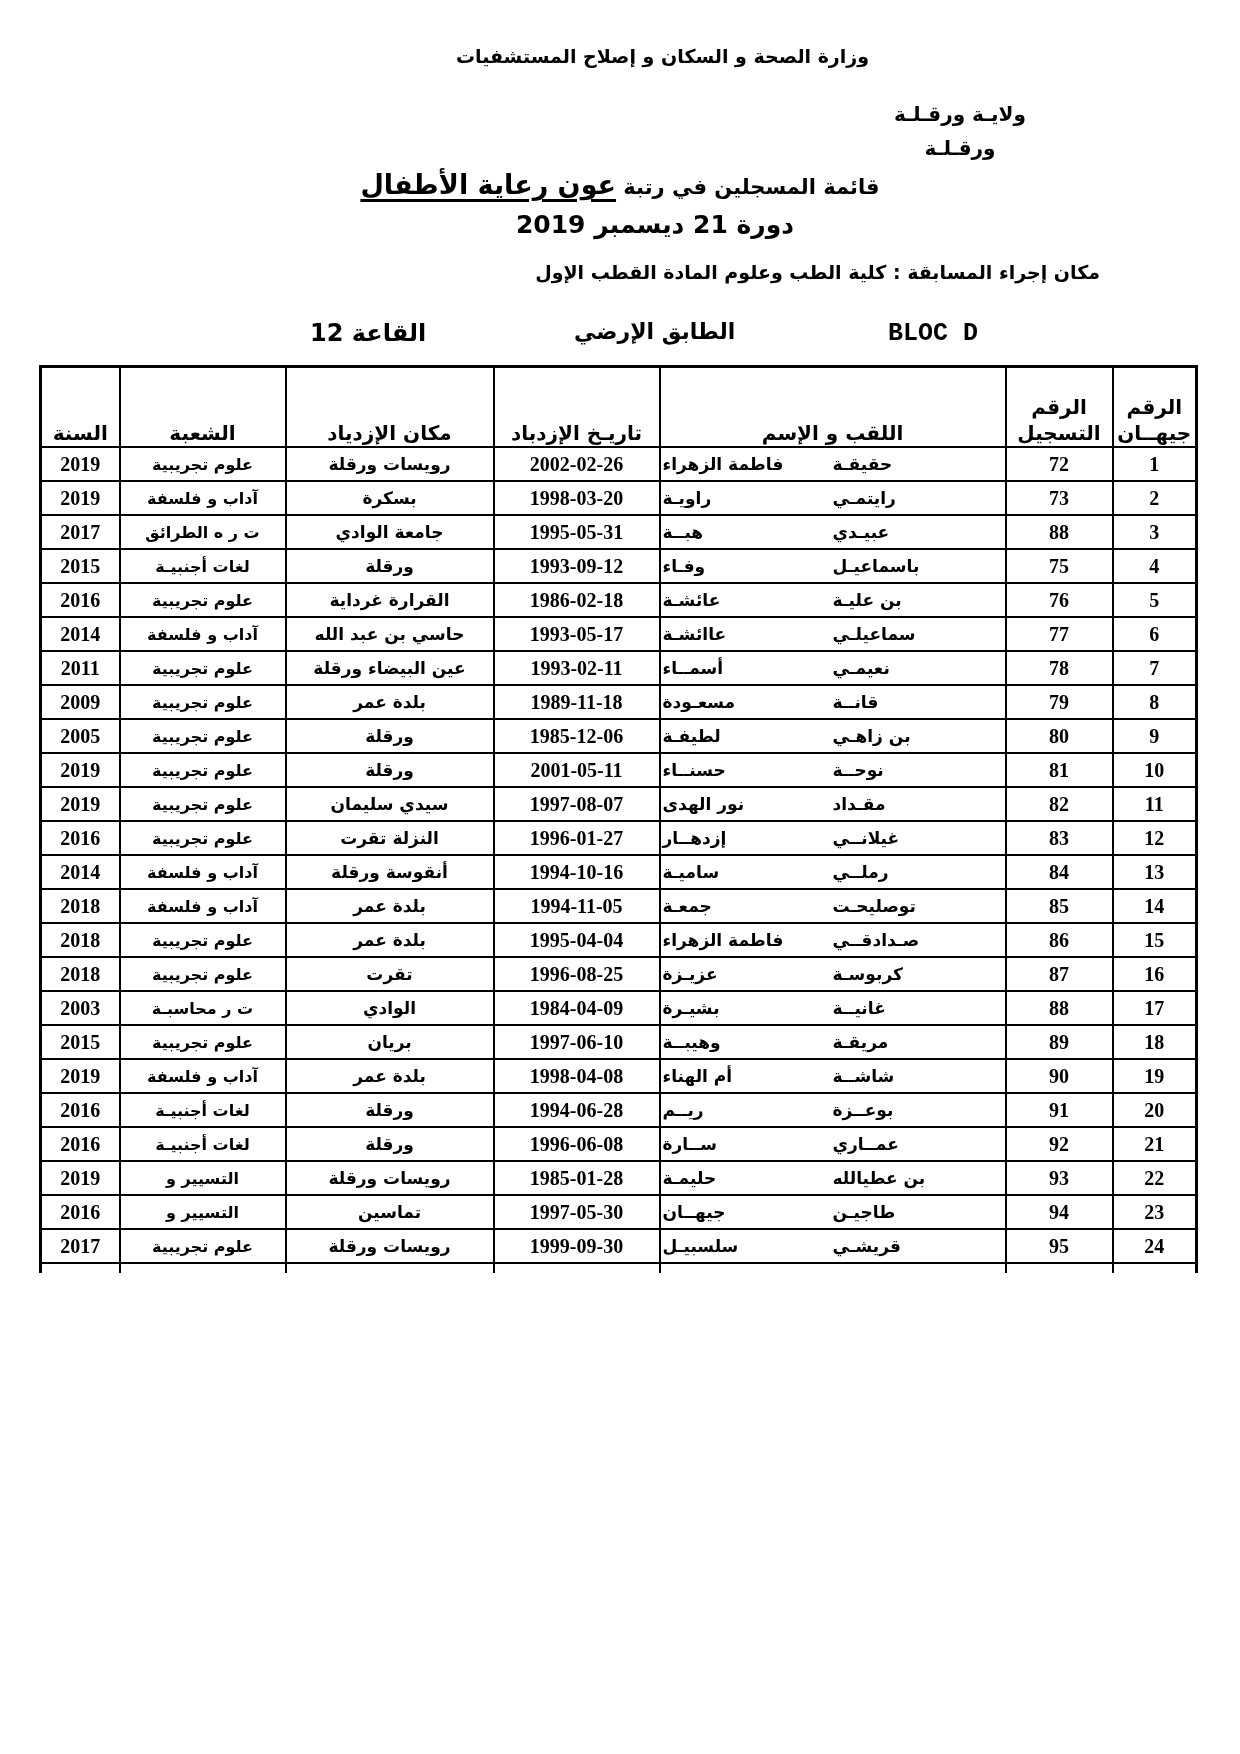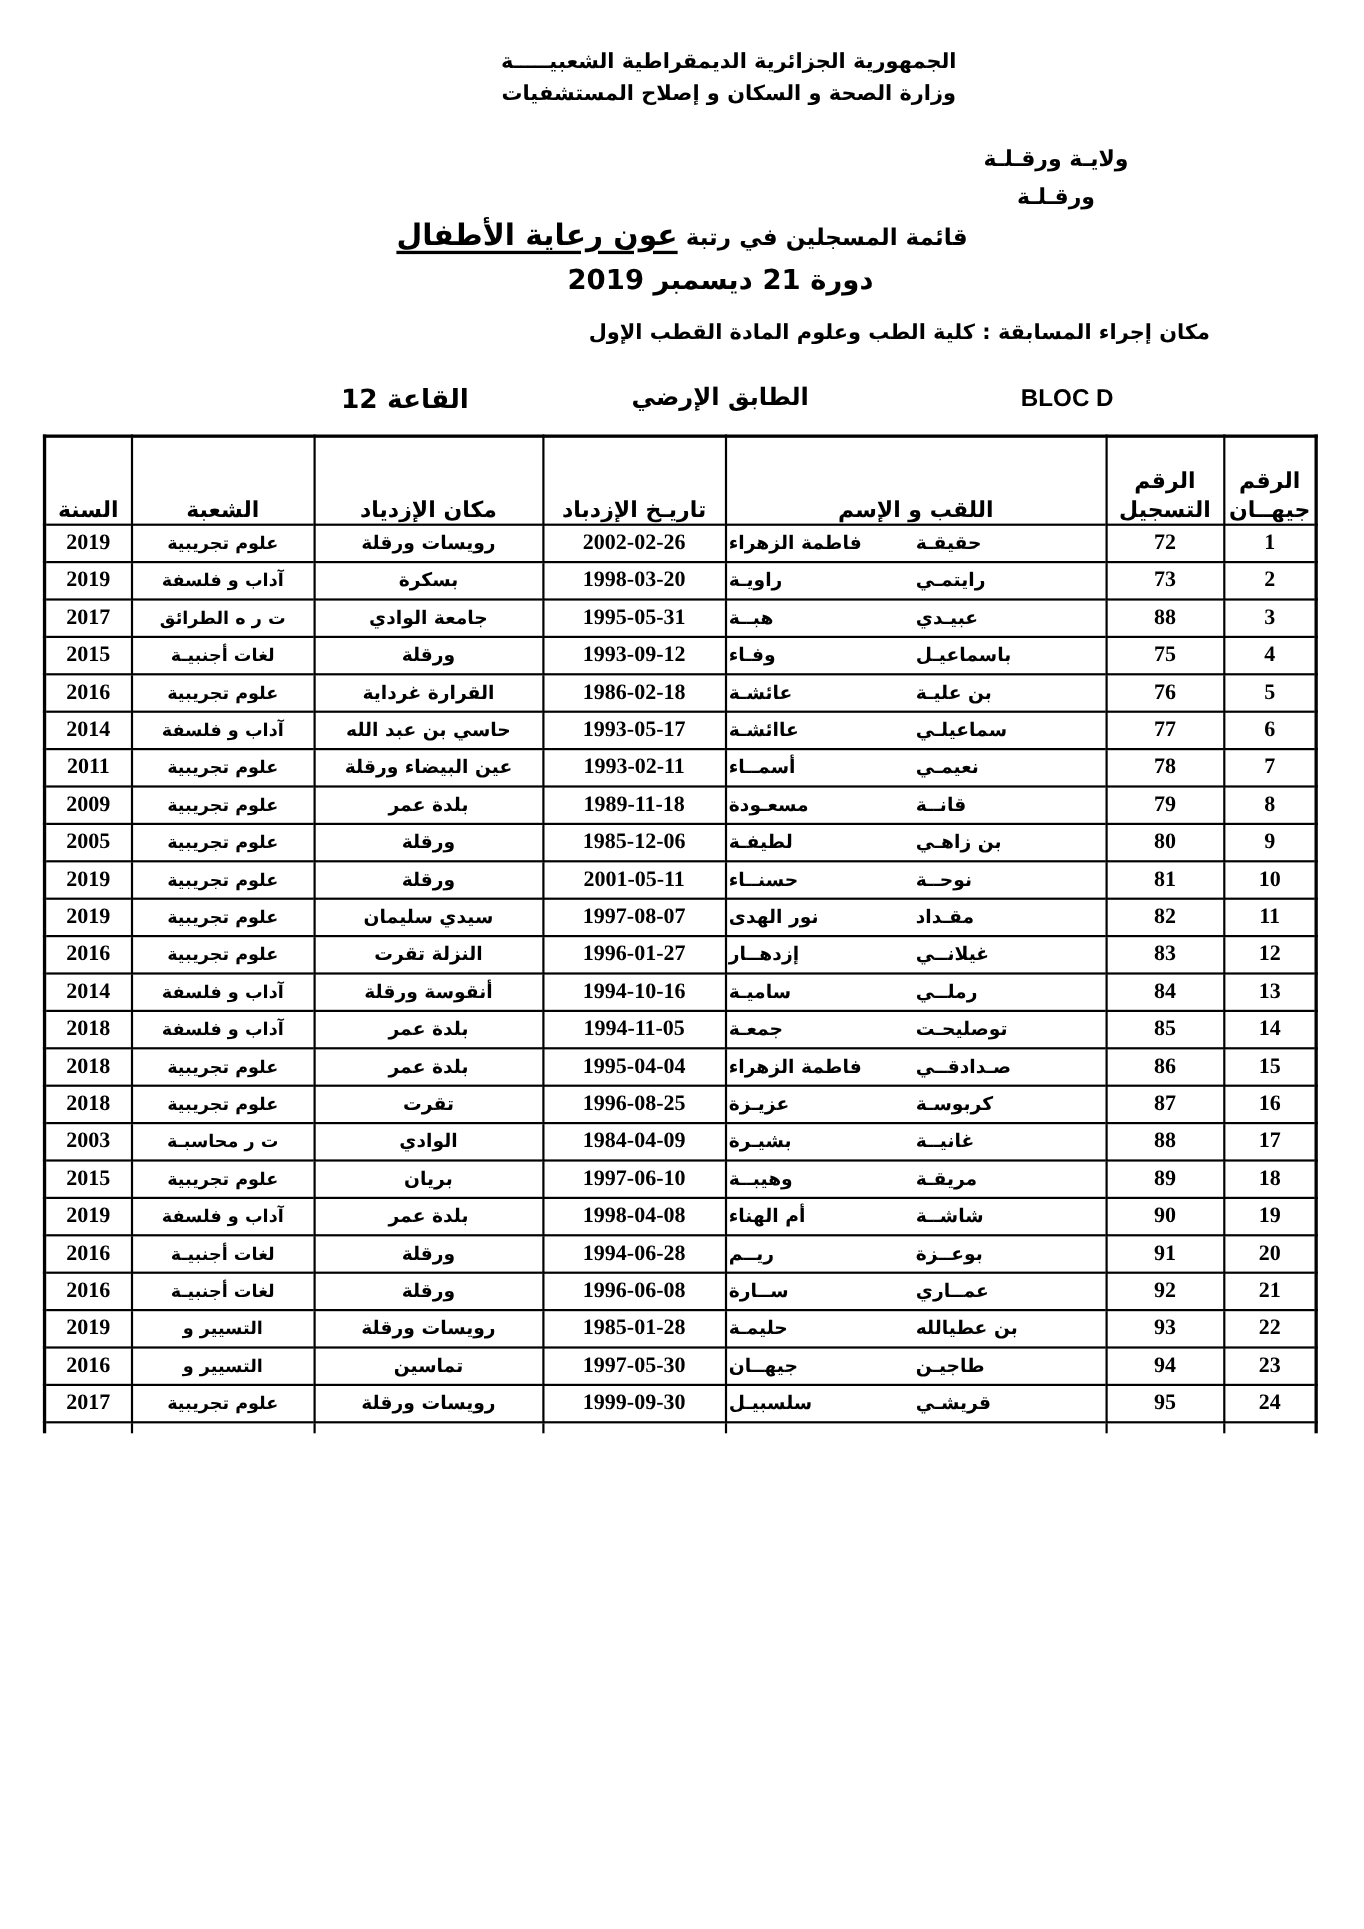"الجمهورية الجزائرية الديمقراطية" div { html: <div>الجمهورية الجزائرية الديمقراطية الشعبيـــــة</div> -> none }
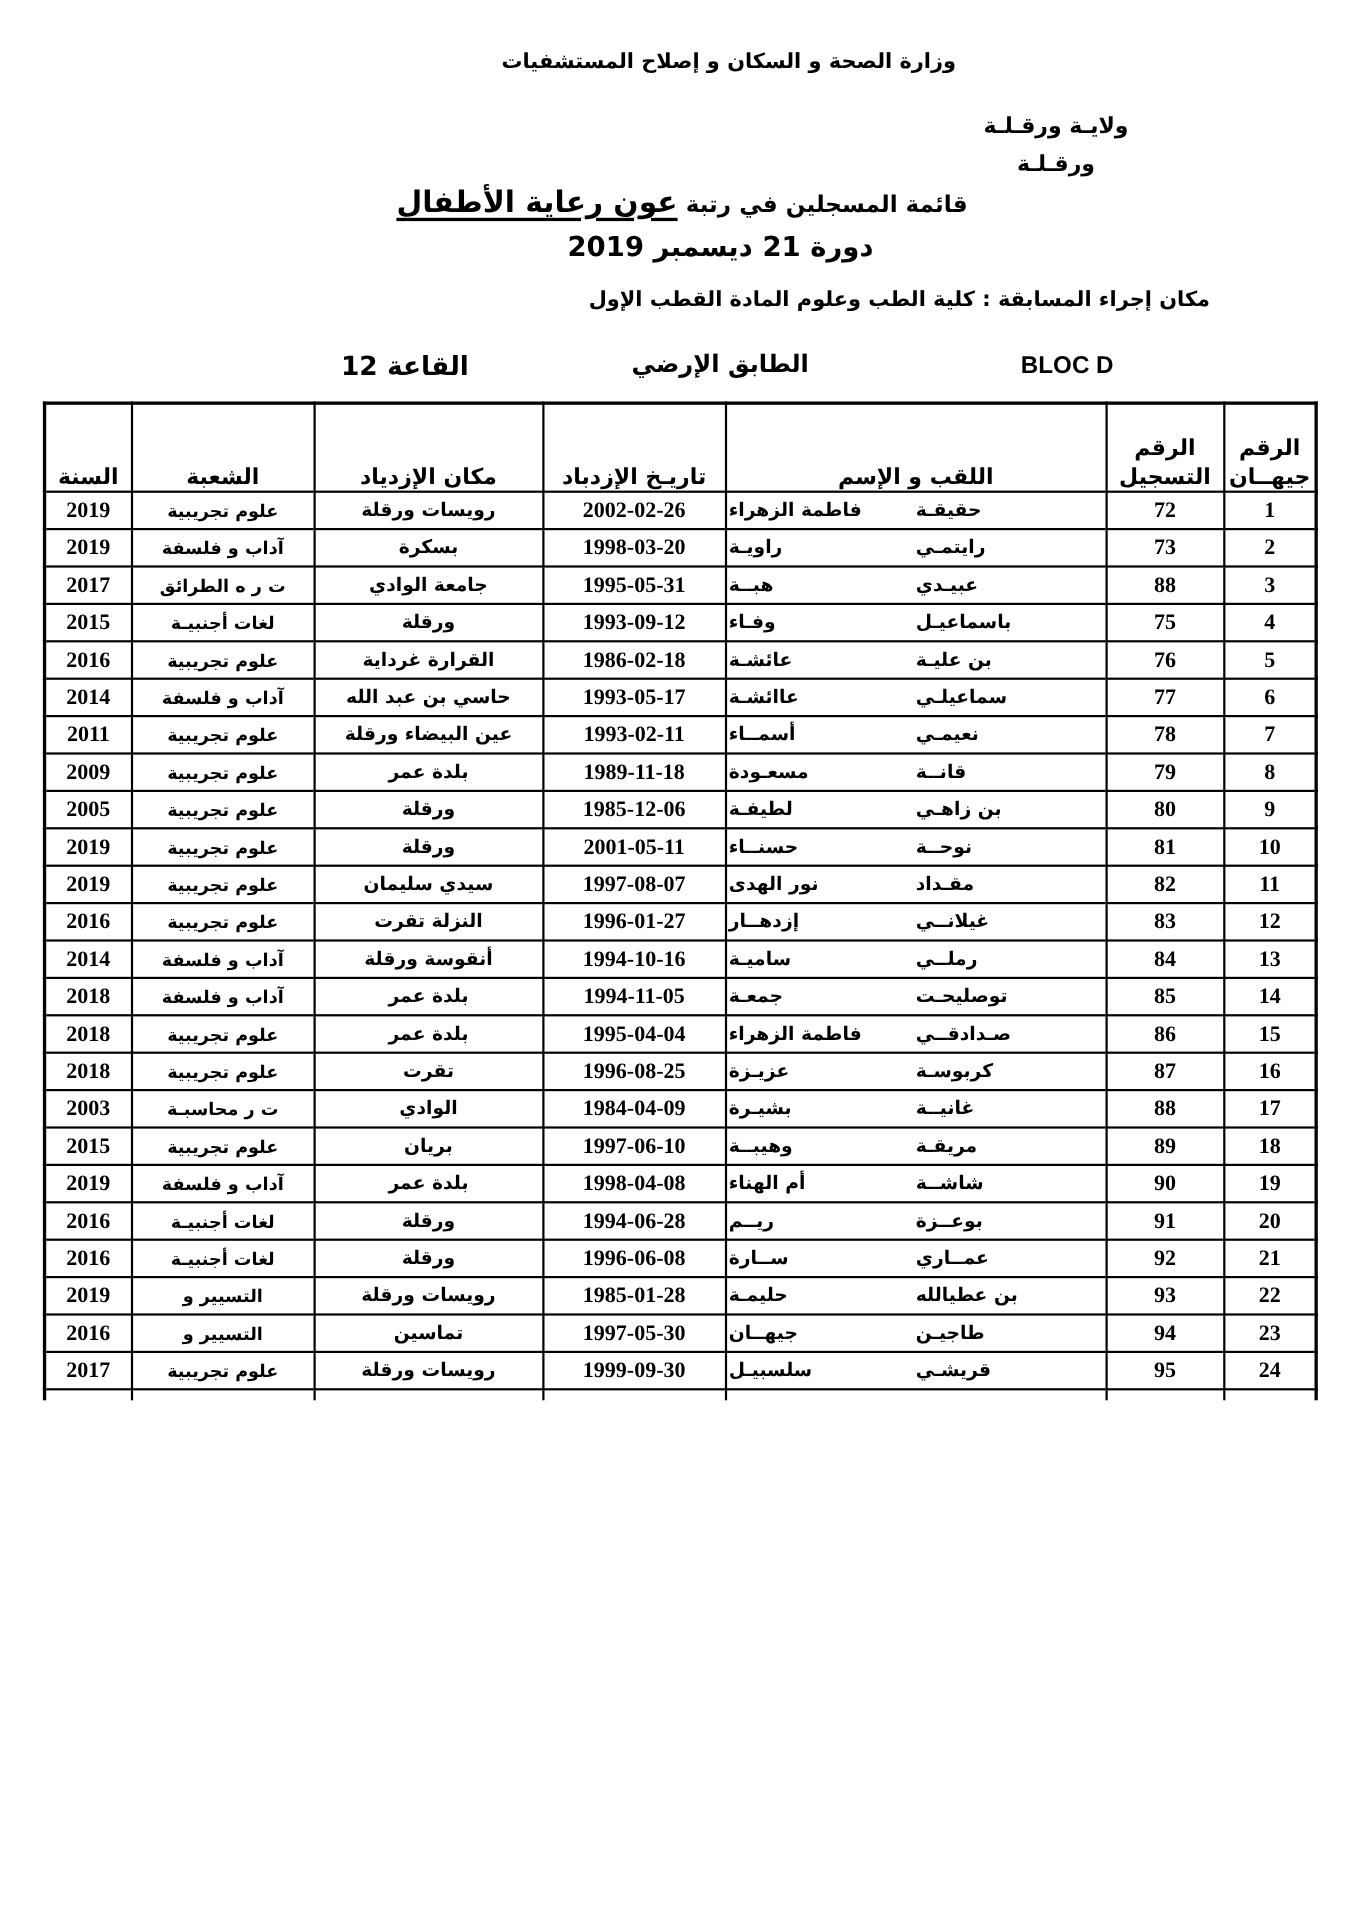"BLOC D" .locbar .bloc { font-family: Liberation Sans, sans-serif -> Liberation Mono, monospace; font-size: 22px -> 25px; left: 928px -> 888px }
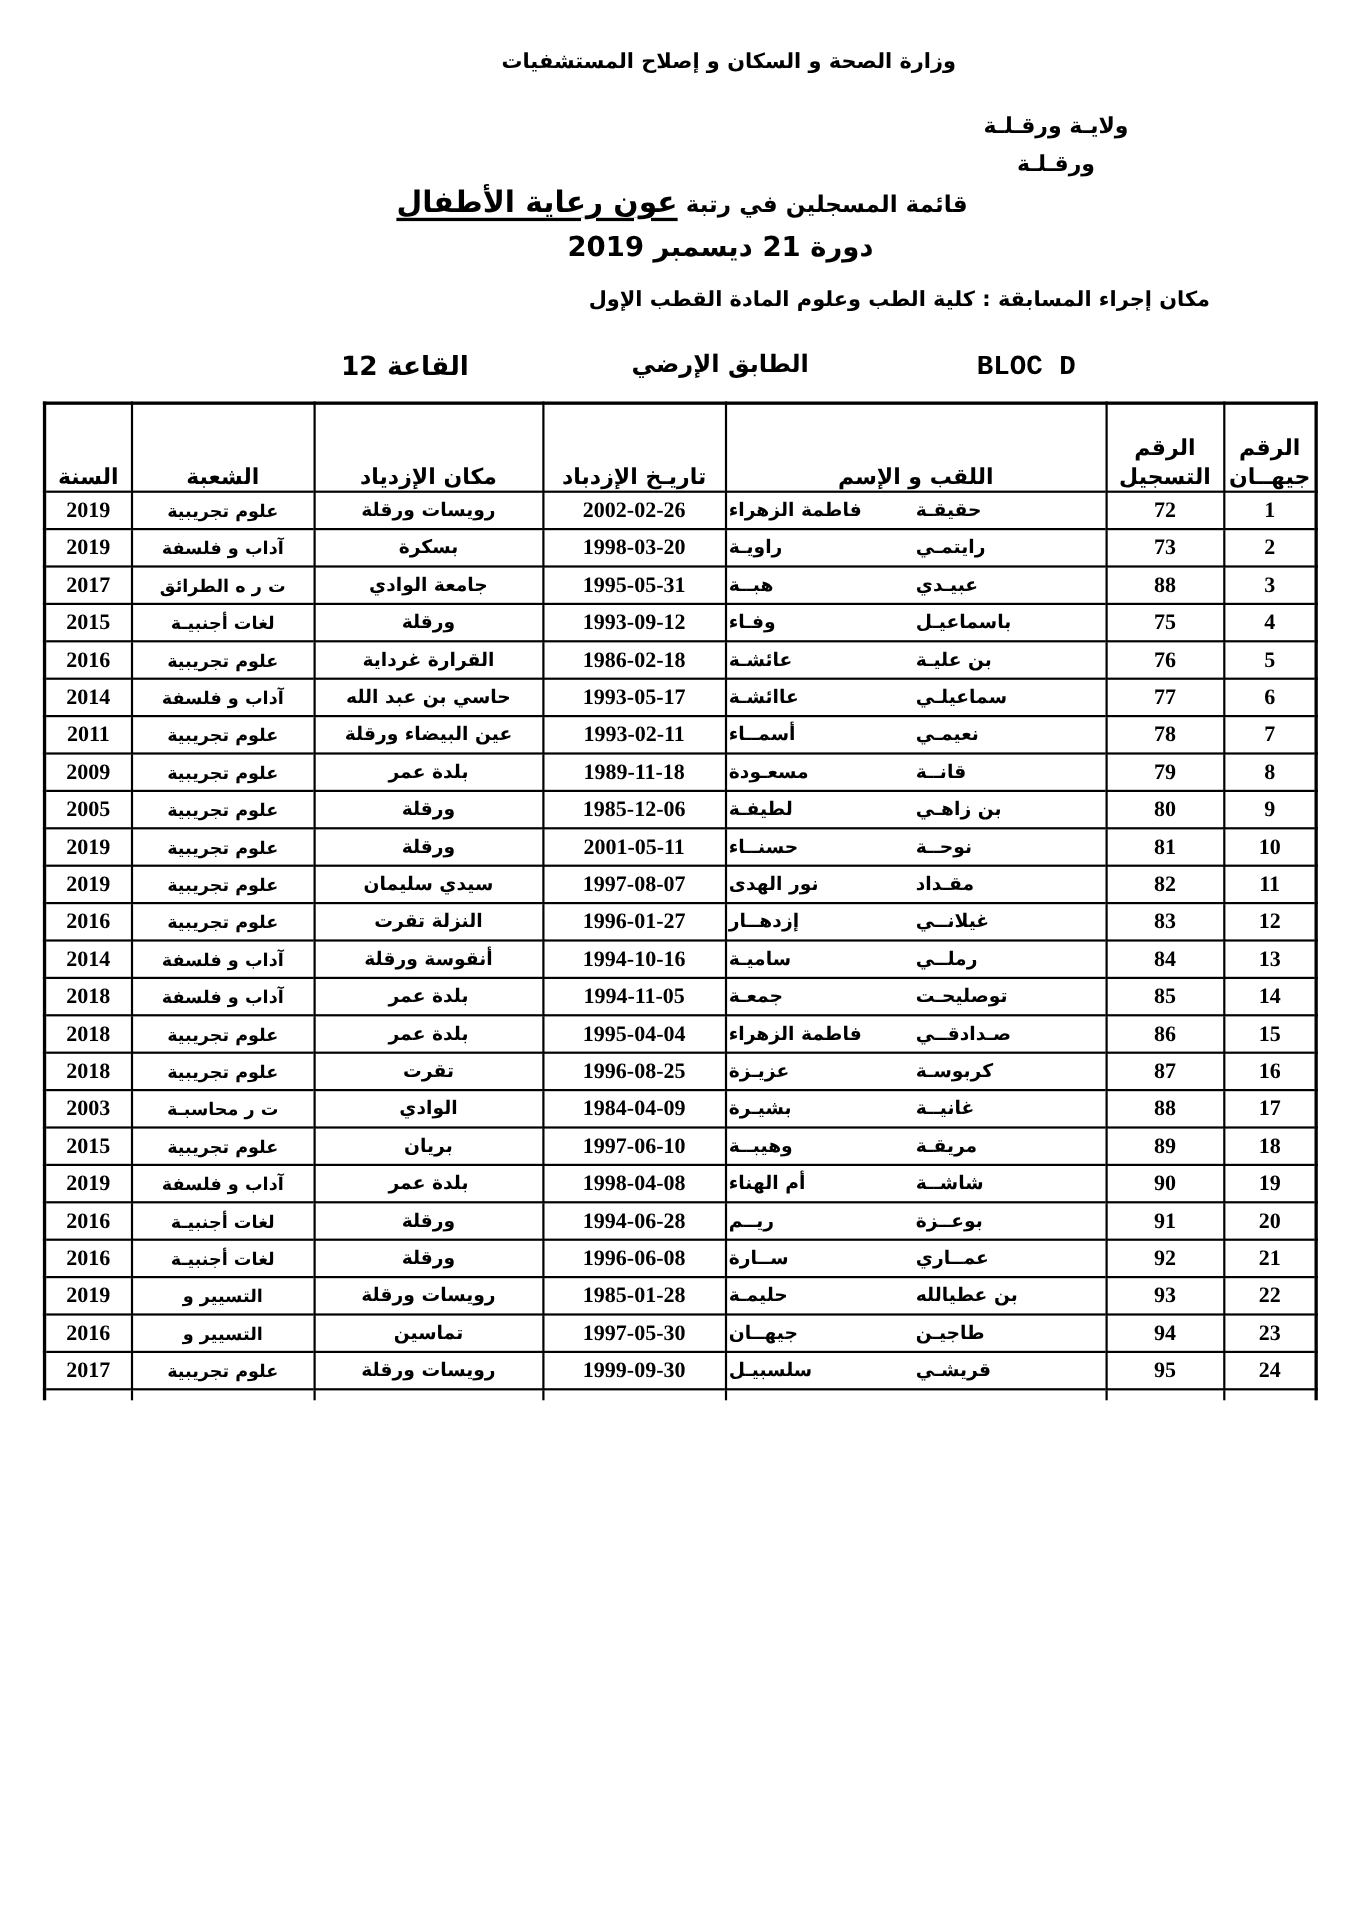"الرقم" th.h { border-radius: 13px -> none }
